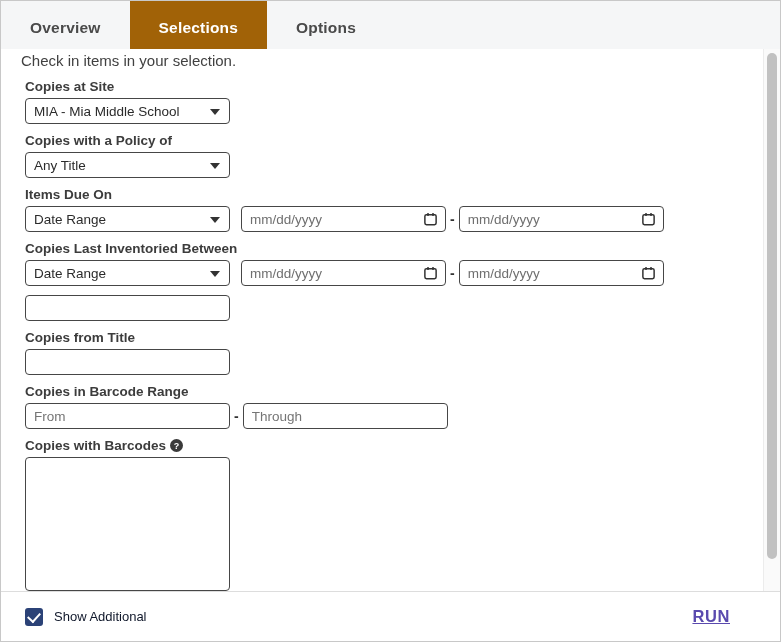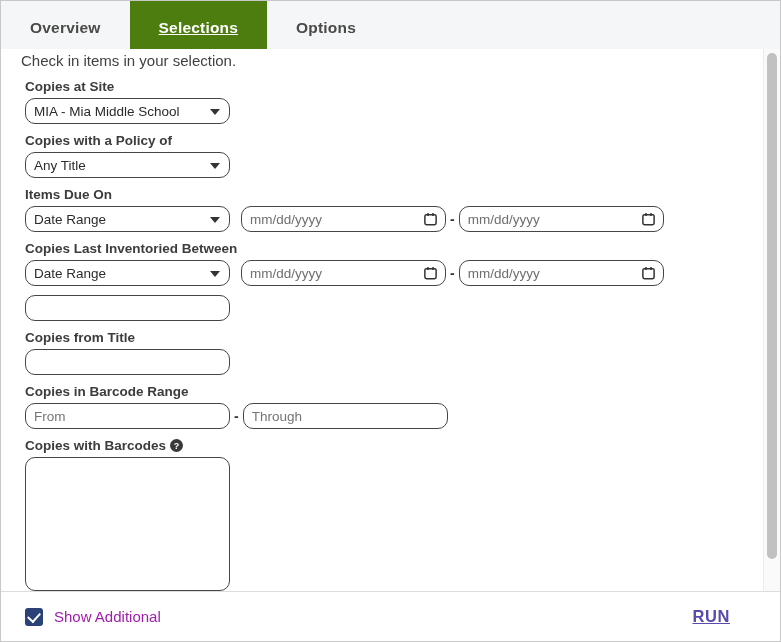"Selections" .tab.active { background: #4d7c0f -> #a16207; text-decoration: underline -> none }
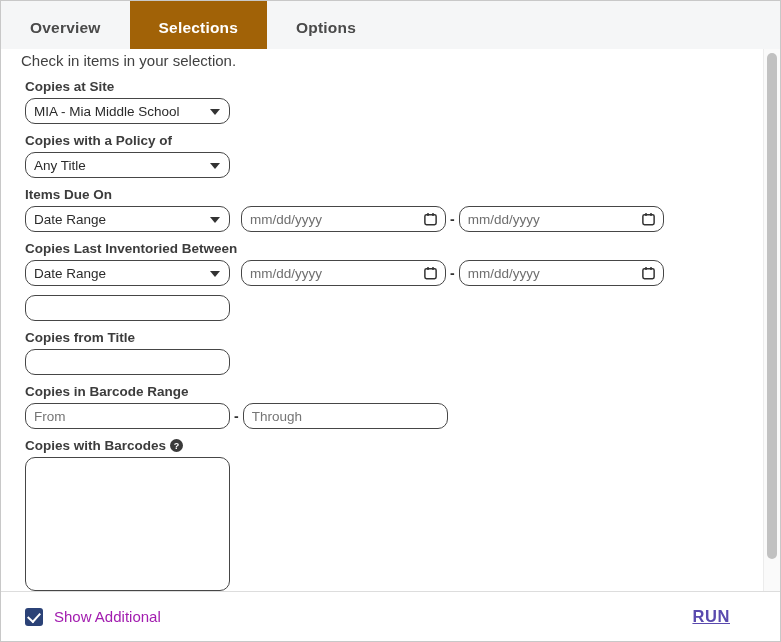"MIA - Mia Middle School" .ctrl { border-radius: 10px -> 4px }
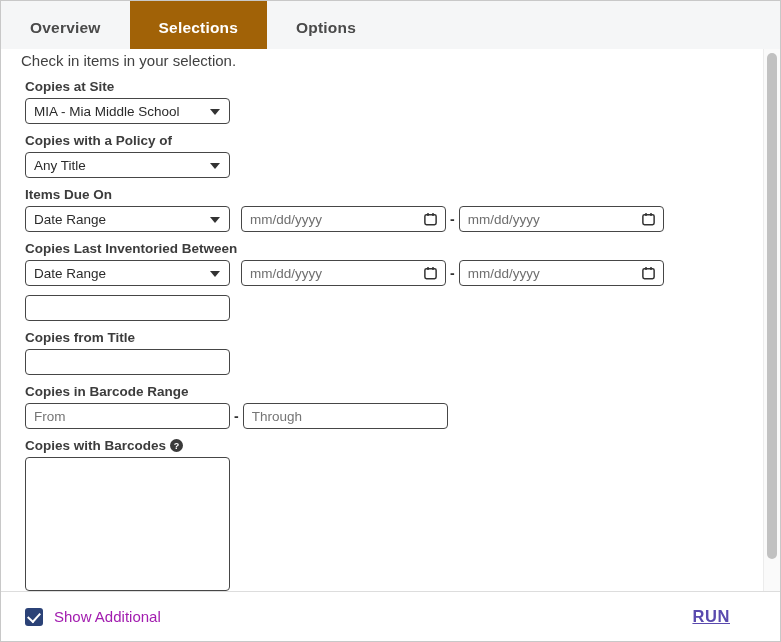"Show Additional" .checkbox-label { color: #a21caf -> #0f172a; font-size: 15px -> 13px }
